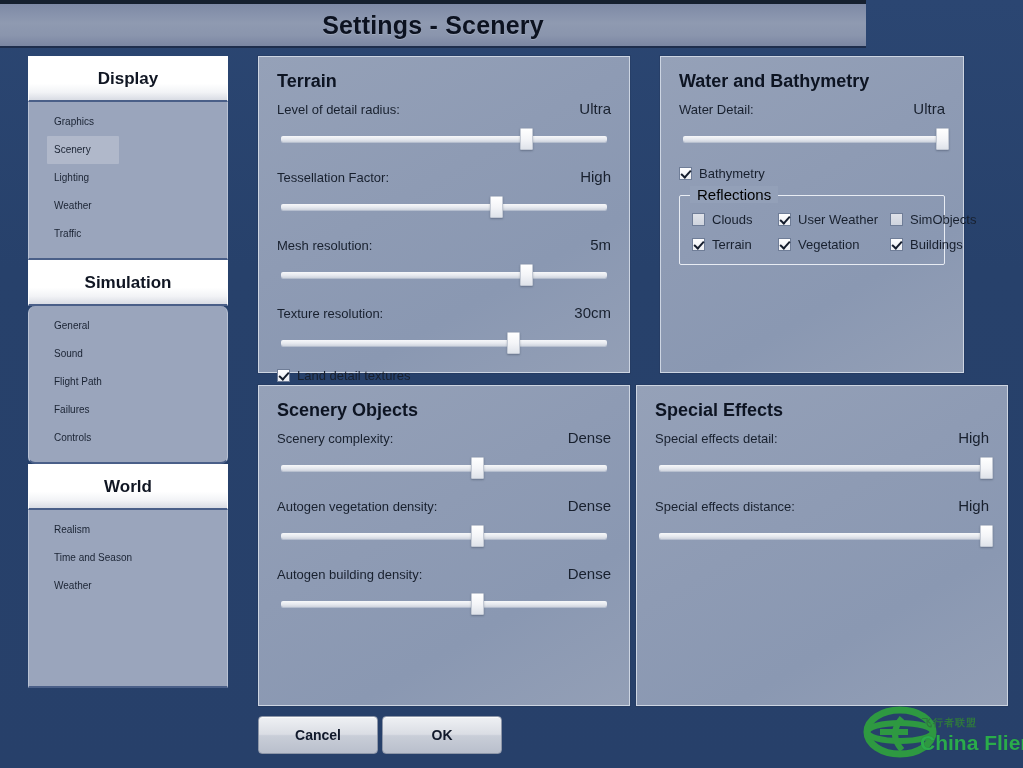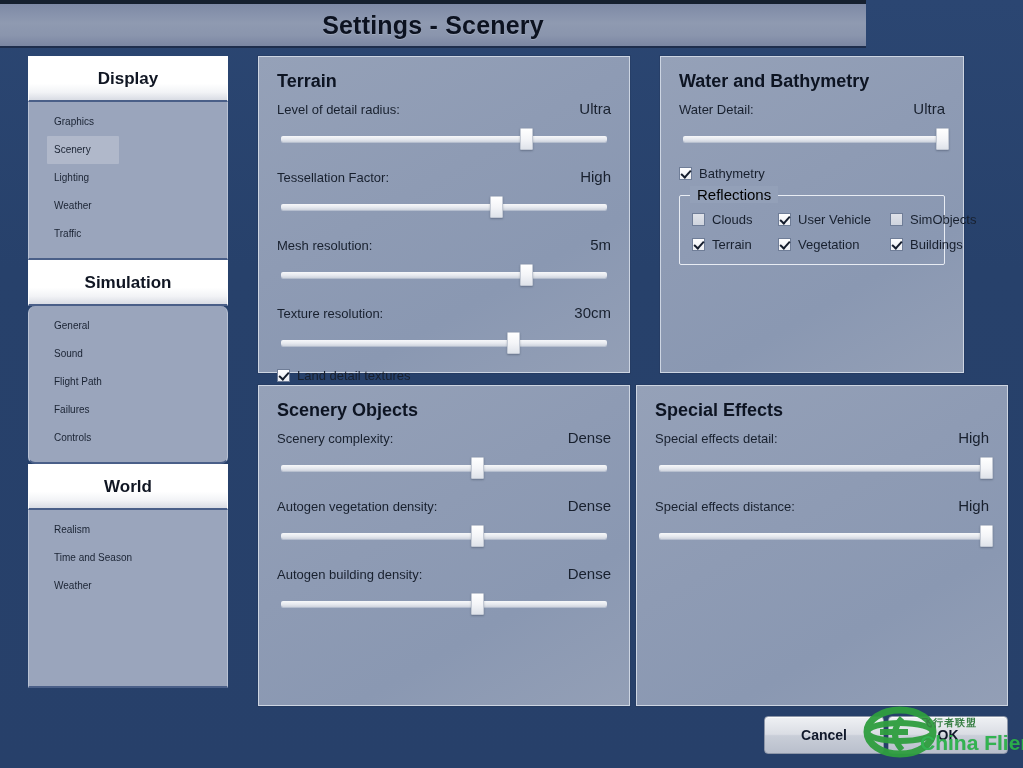"User Vehicle" span { text: Vehicle -> Weather }
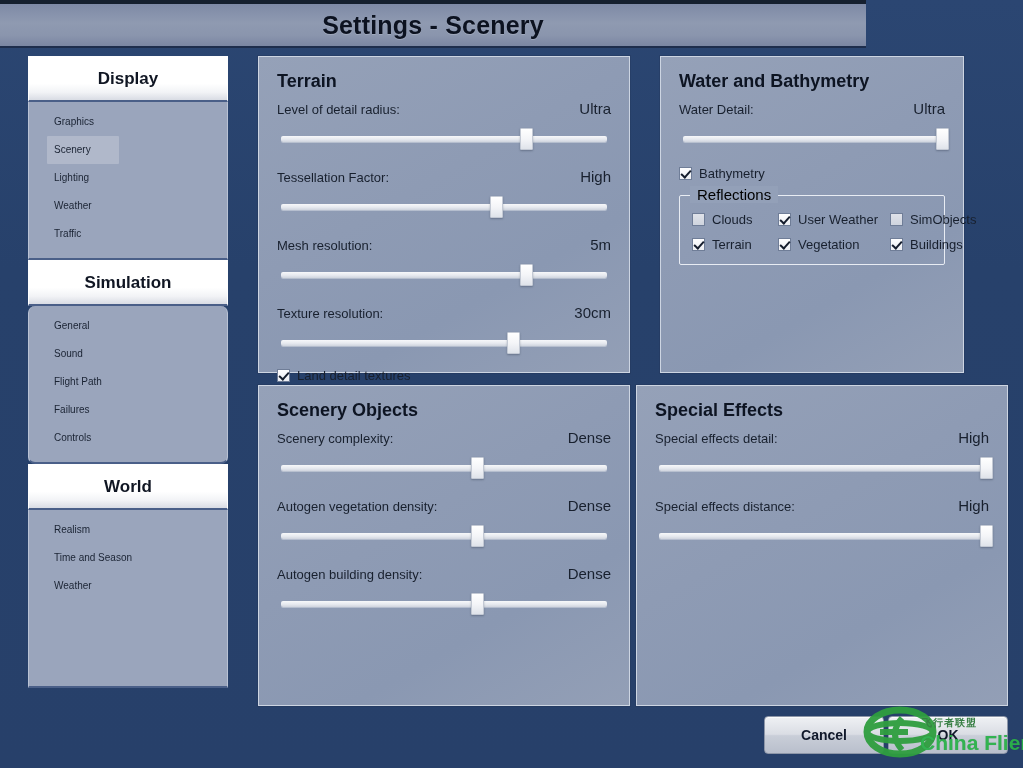"Cancel" #buttonbar { justify-content: flex-end -> none }
